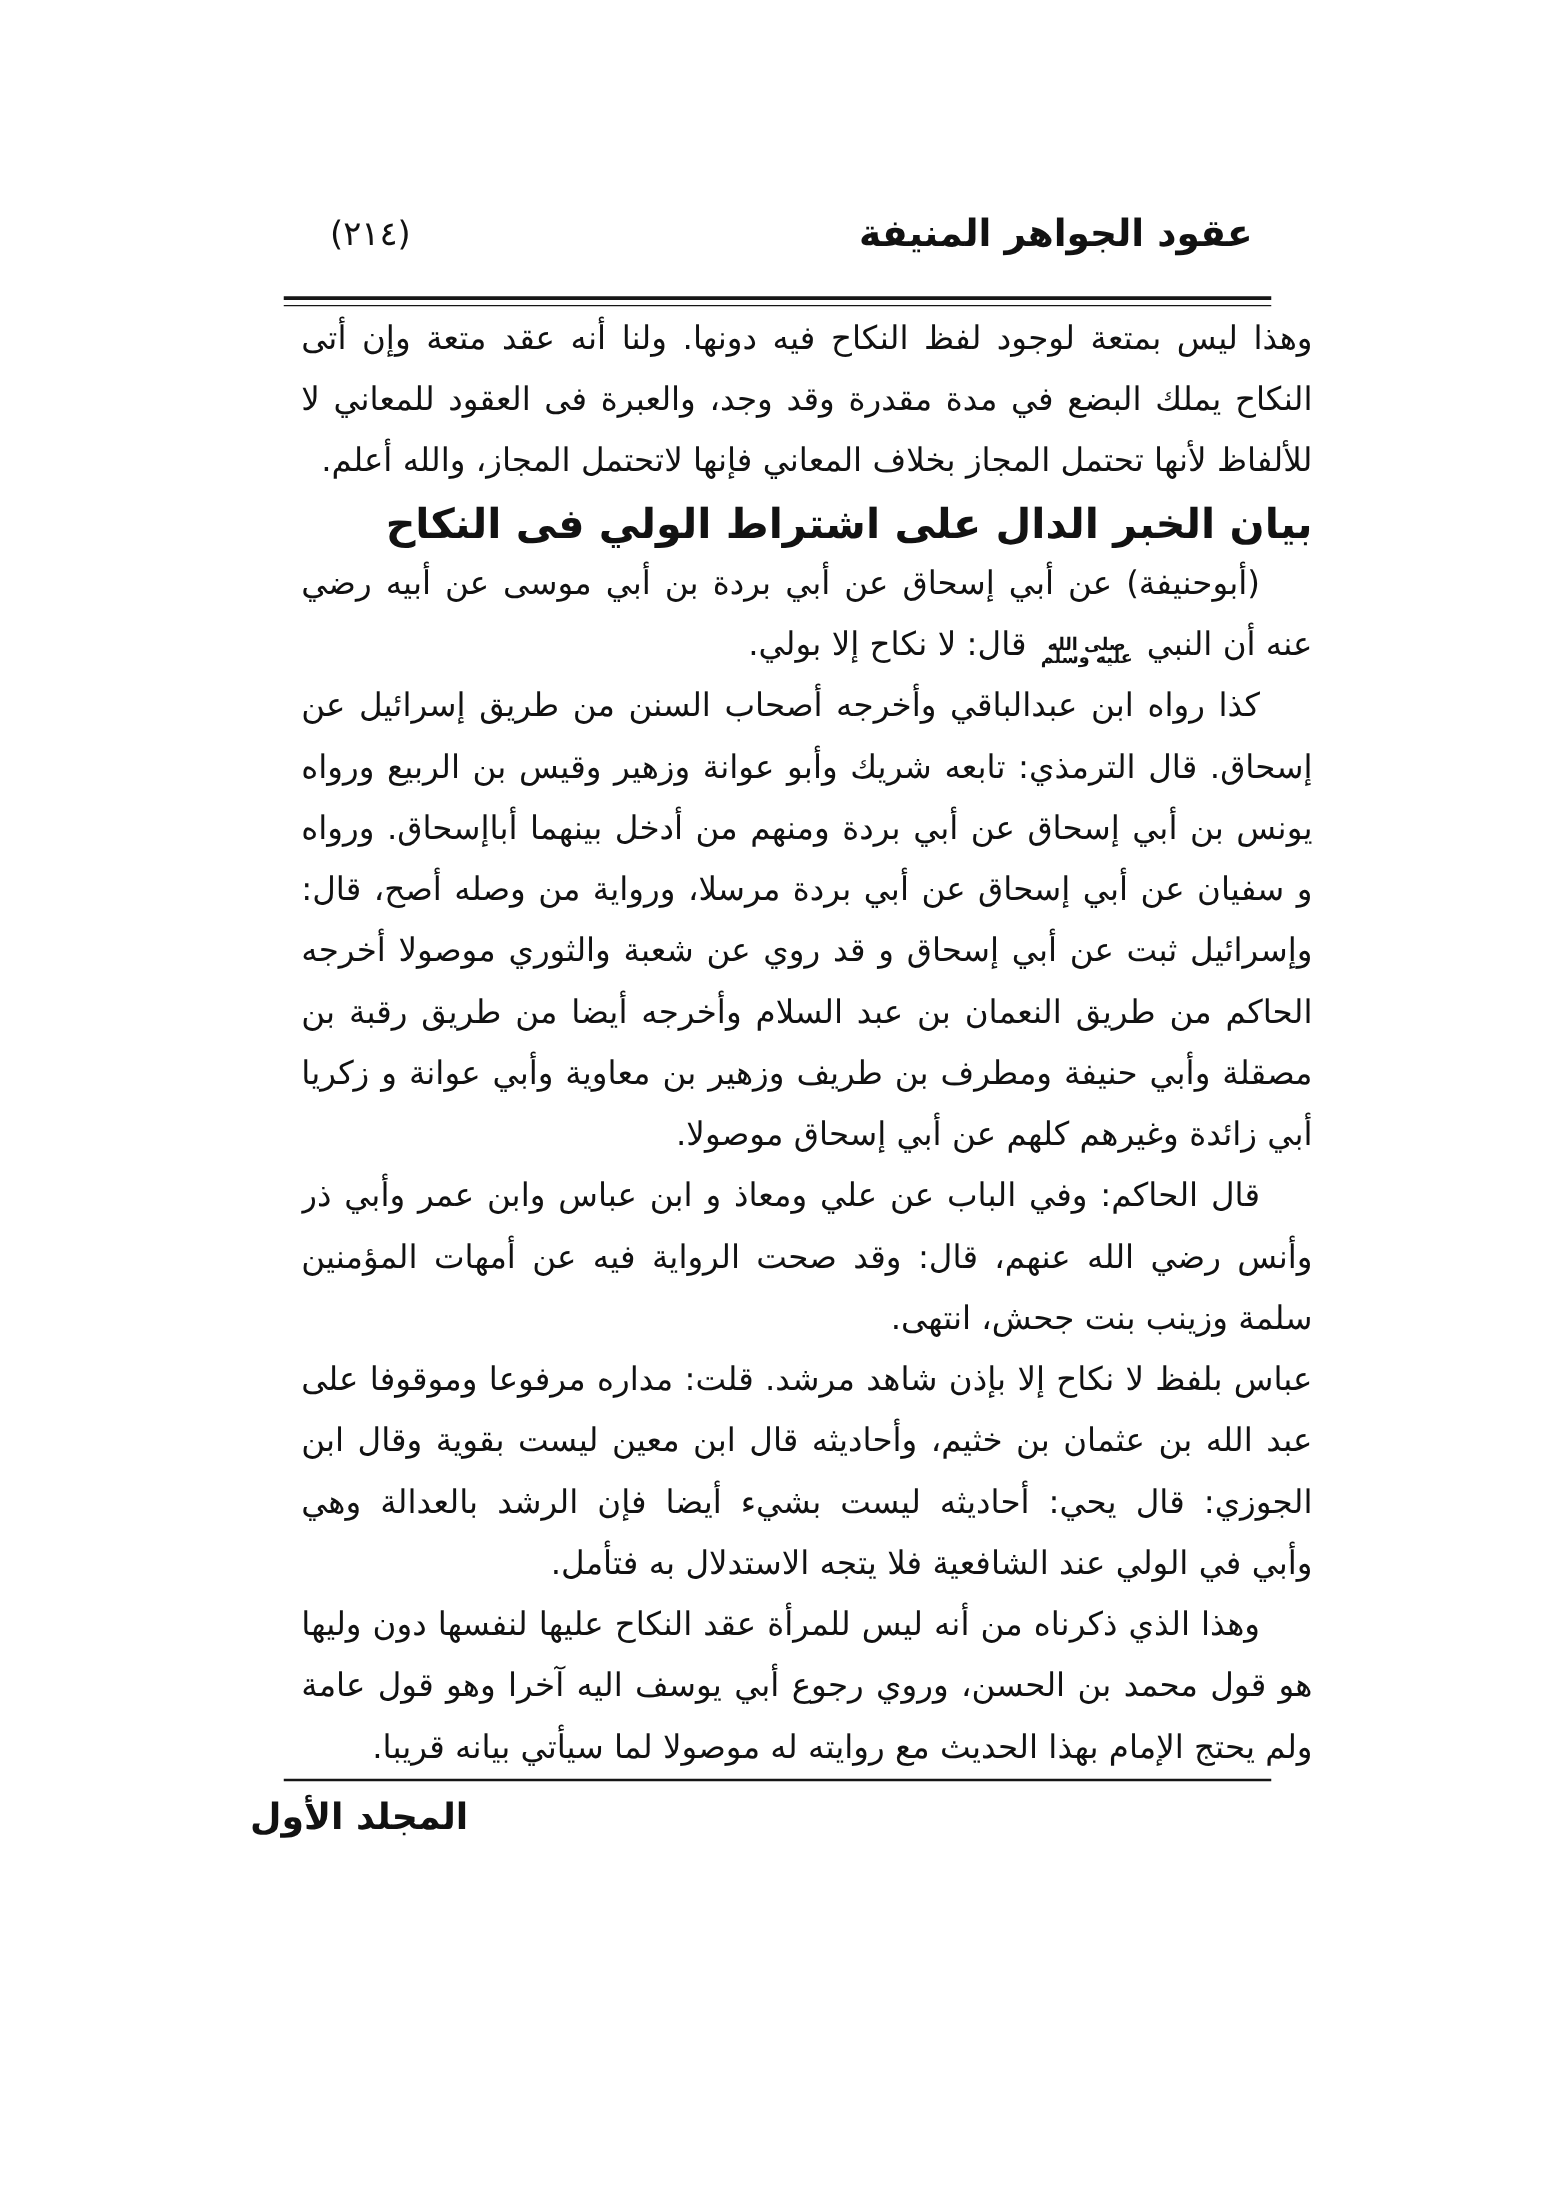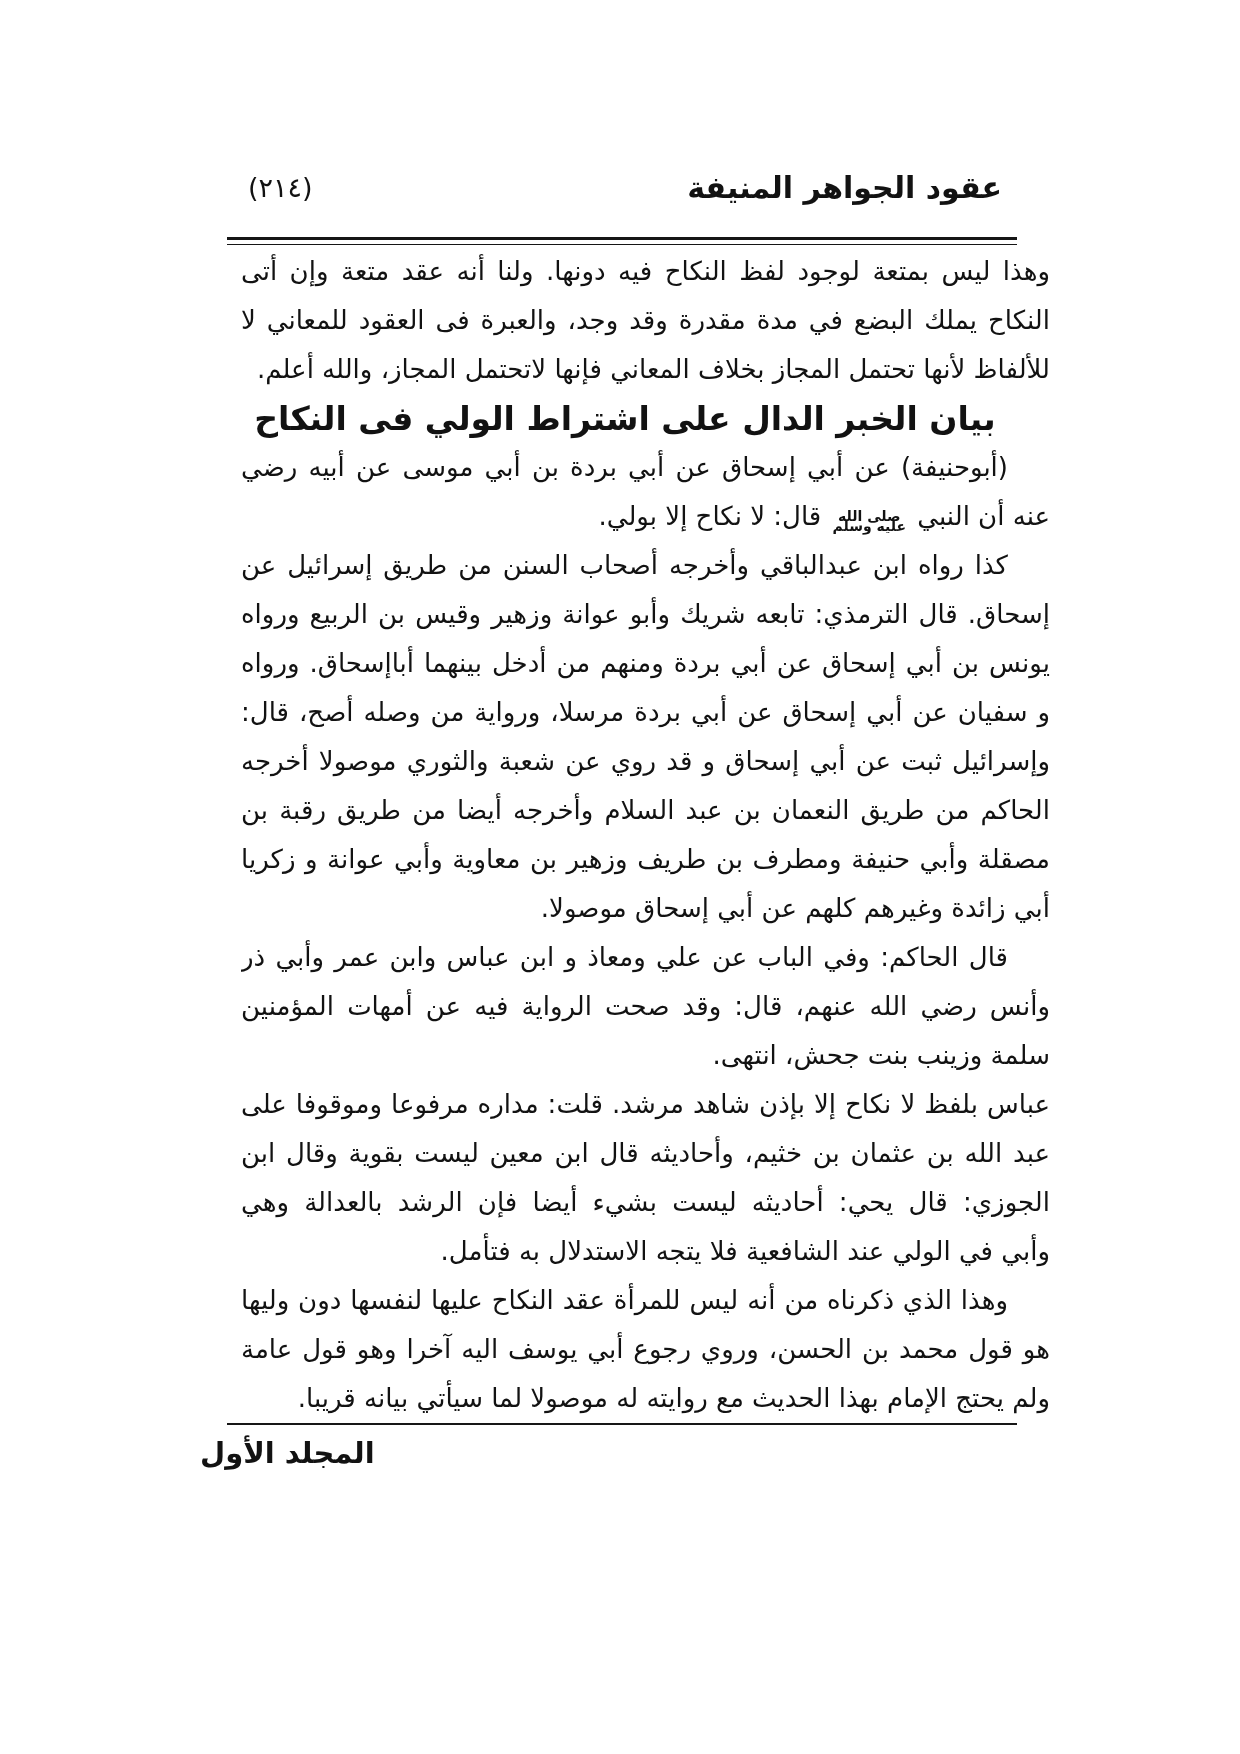"(٢١٤)" .page-number { margin-left: 48px -> 64px }
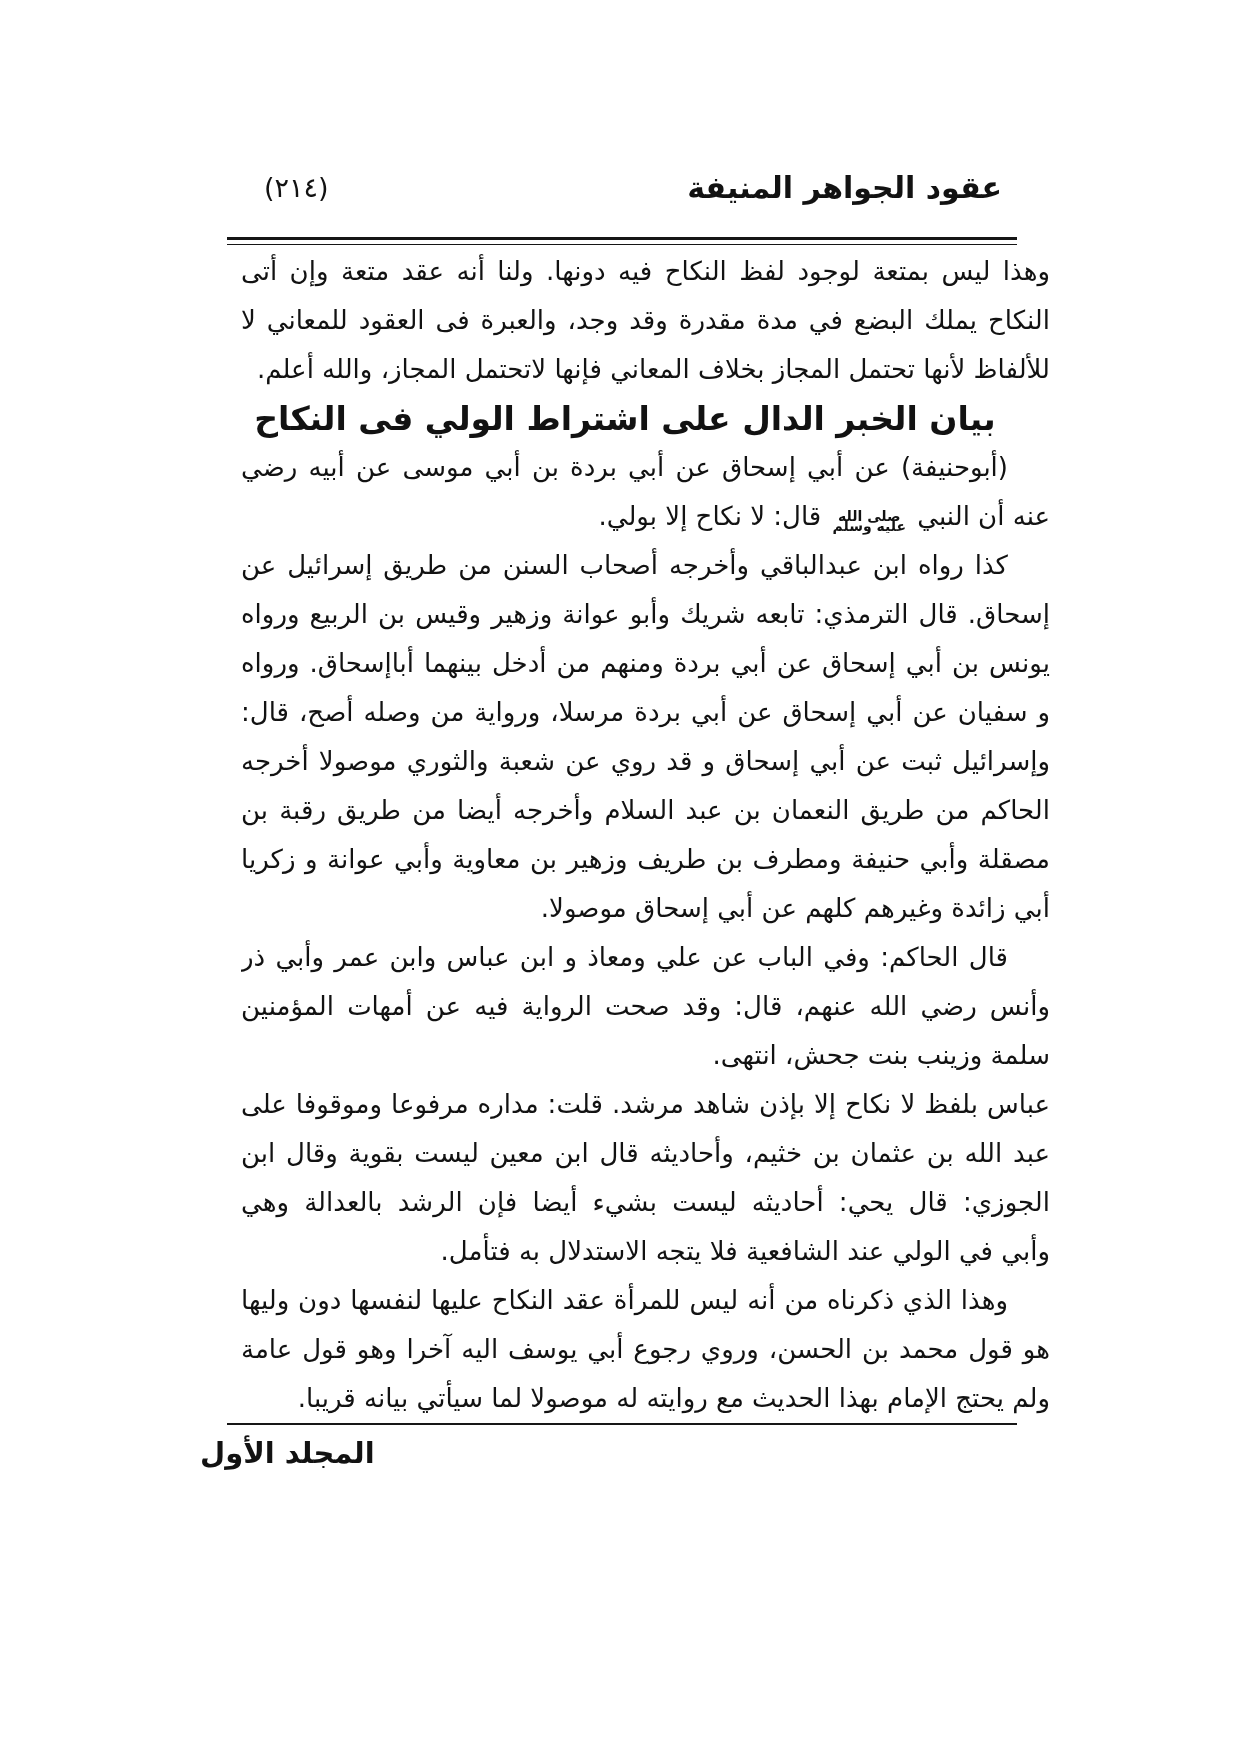"بيان الخبر الدال على اشتراط" .heading { text-align: center -> right }
